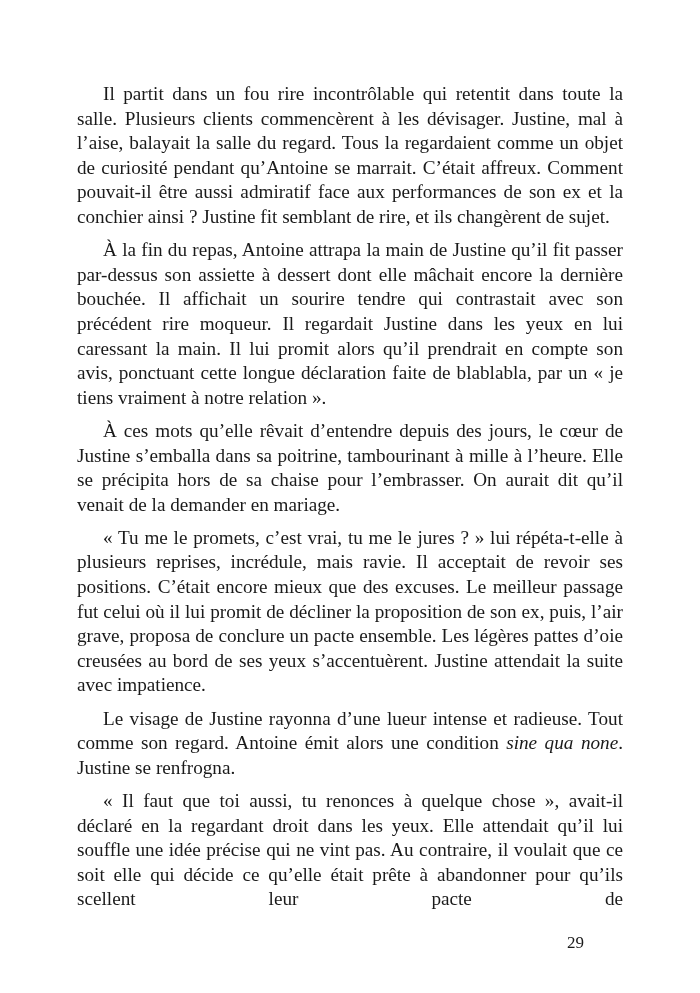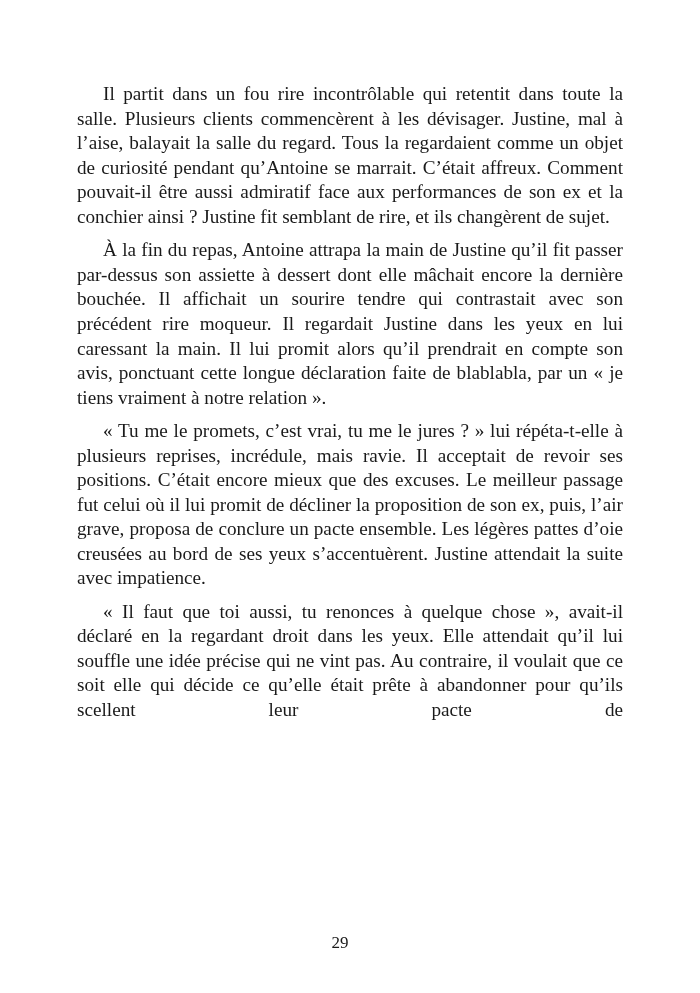"À ces mots qu’elle rêvait" p.para { html: none -> <p>À ces mots qu’elle rêvait d’entendre depuis des jours, le cœur de Justine s’emballa dans sa poitrine, tambourinant à mille à l’heure. Elle se précipita hors de sa chaise pour l’embrasser. On aurait dit qu’il venait de la demander en mariage.</p> }
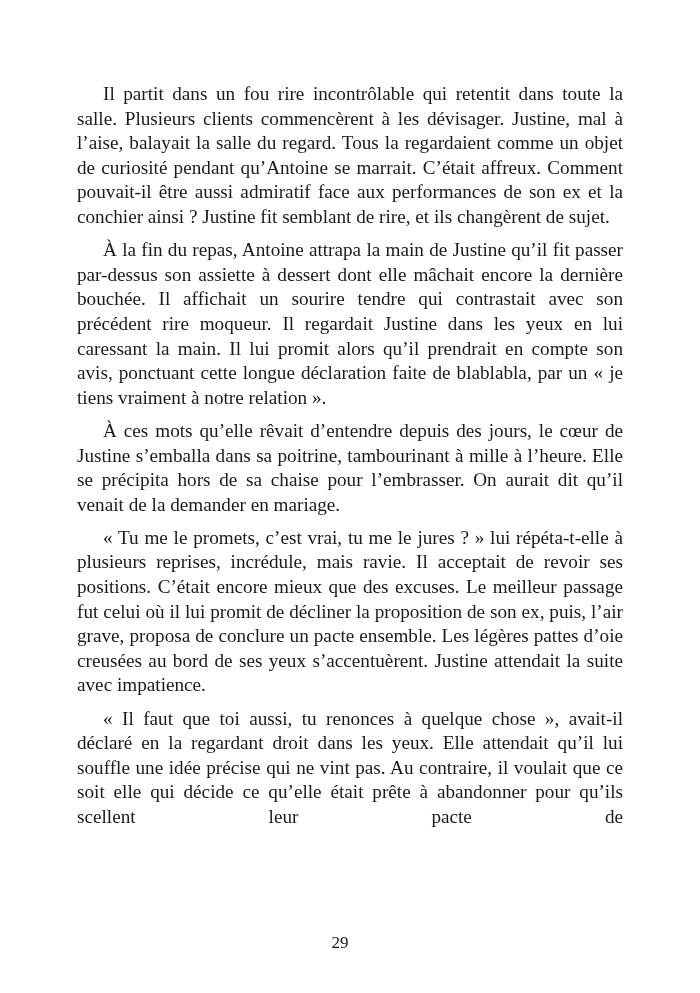"Le visage de Justine rayonna" p.para { html: none -> <p><span>Le visage de Justine rayonna d’une lueur intense et radieuse. Tout comme son regard. Antoine émit alors une condition </span><em>sine qua none</em><span>. Justine se renfrogna.</span></p> }
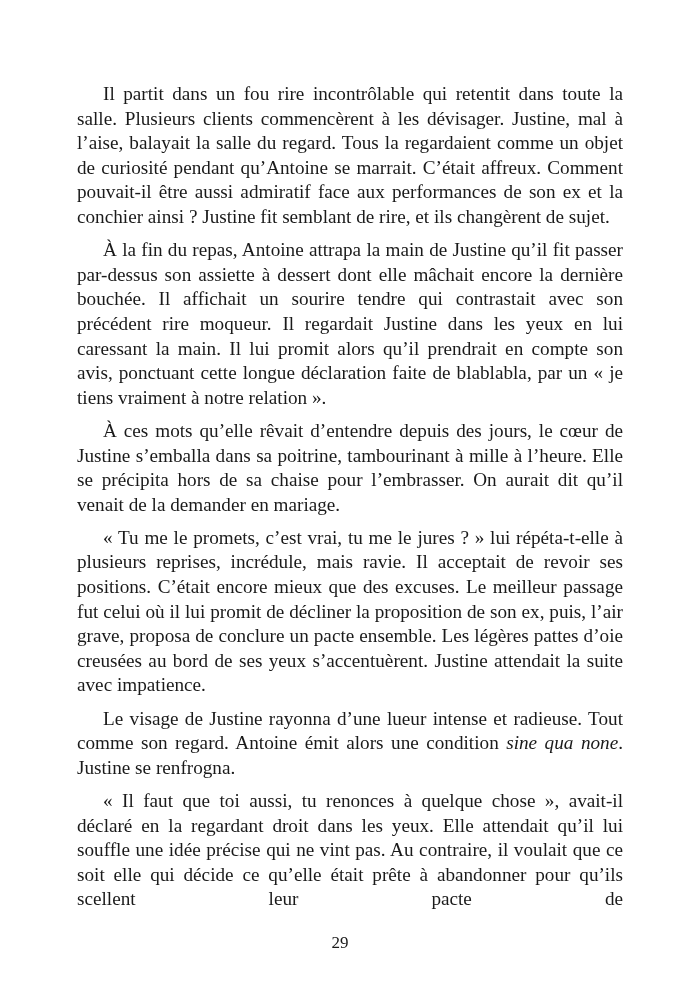"29" .page-number { padding-left: 48px -> none; text-align: center -> right }
